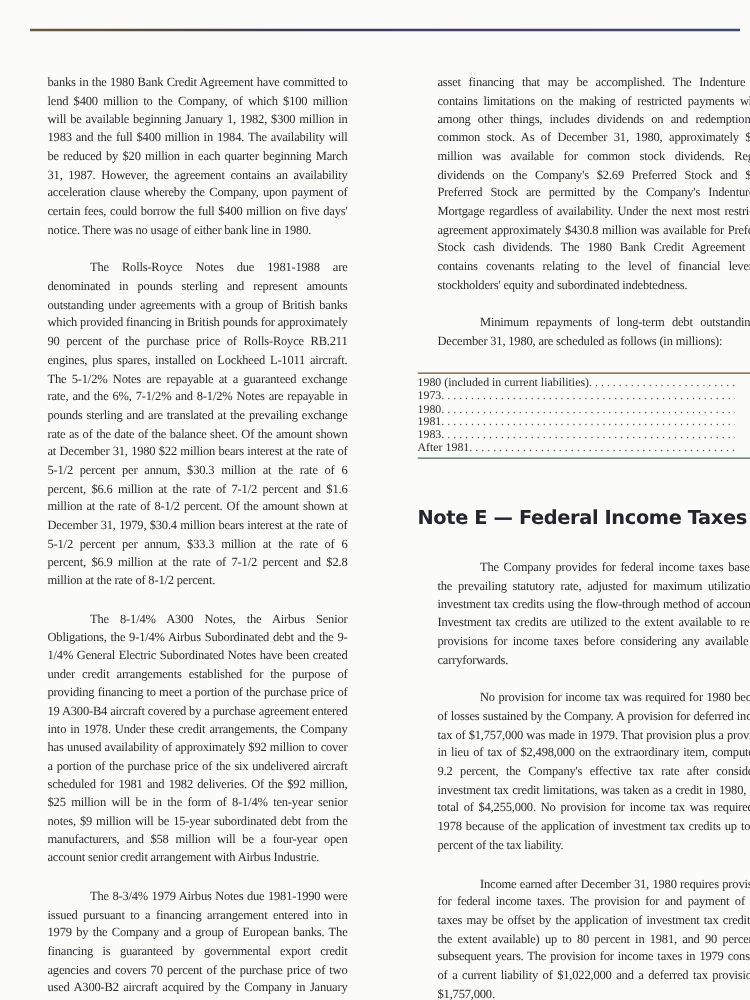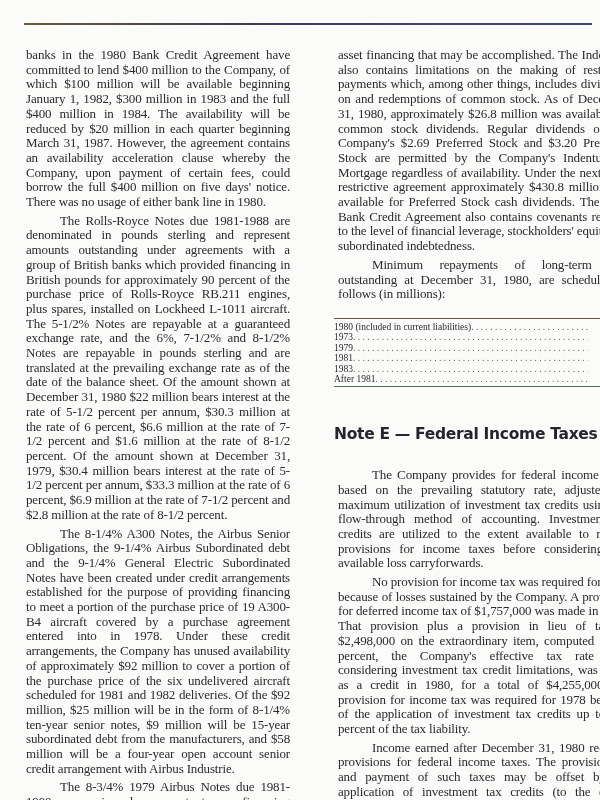"banks in the 1980 Bank" p { font-size: 13px -> 10px; margin: 4px -> 16px }
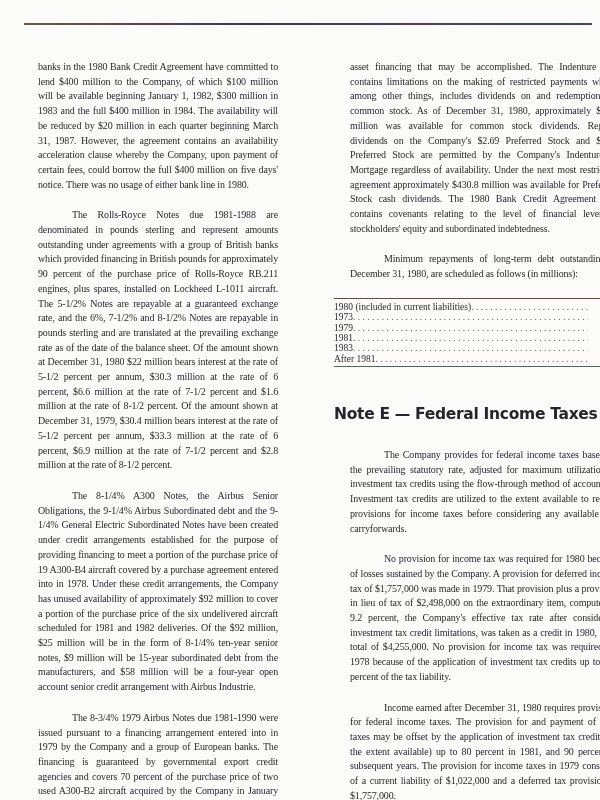"1979" span.lbl { text: 1979 -> 1980 }
